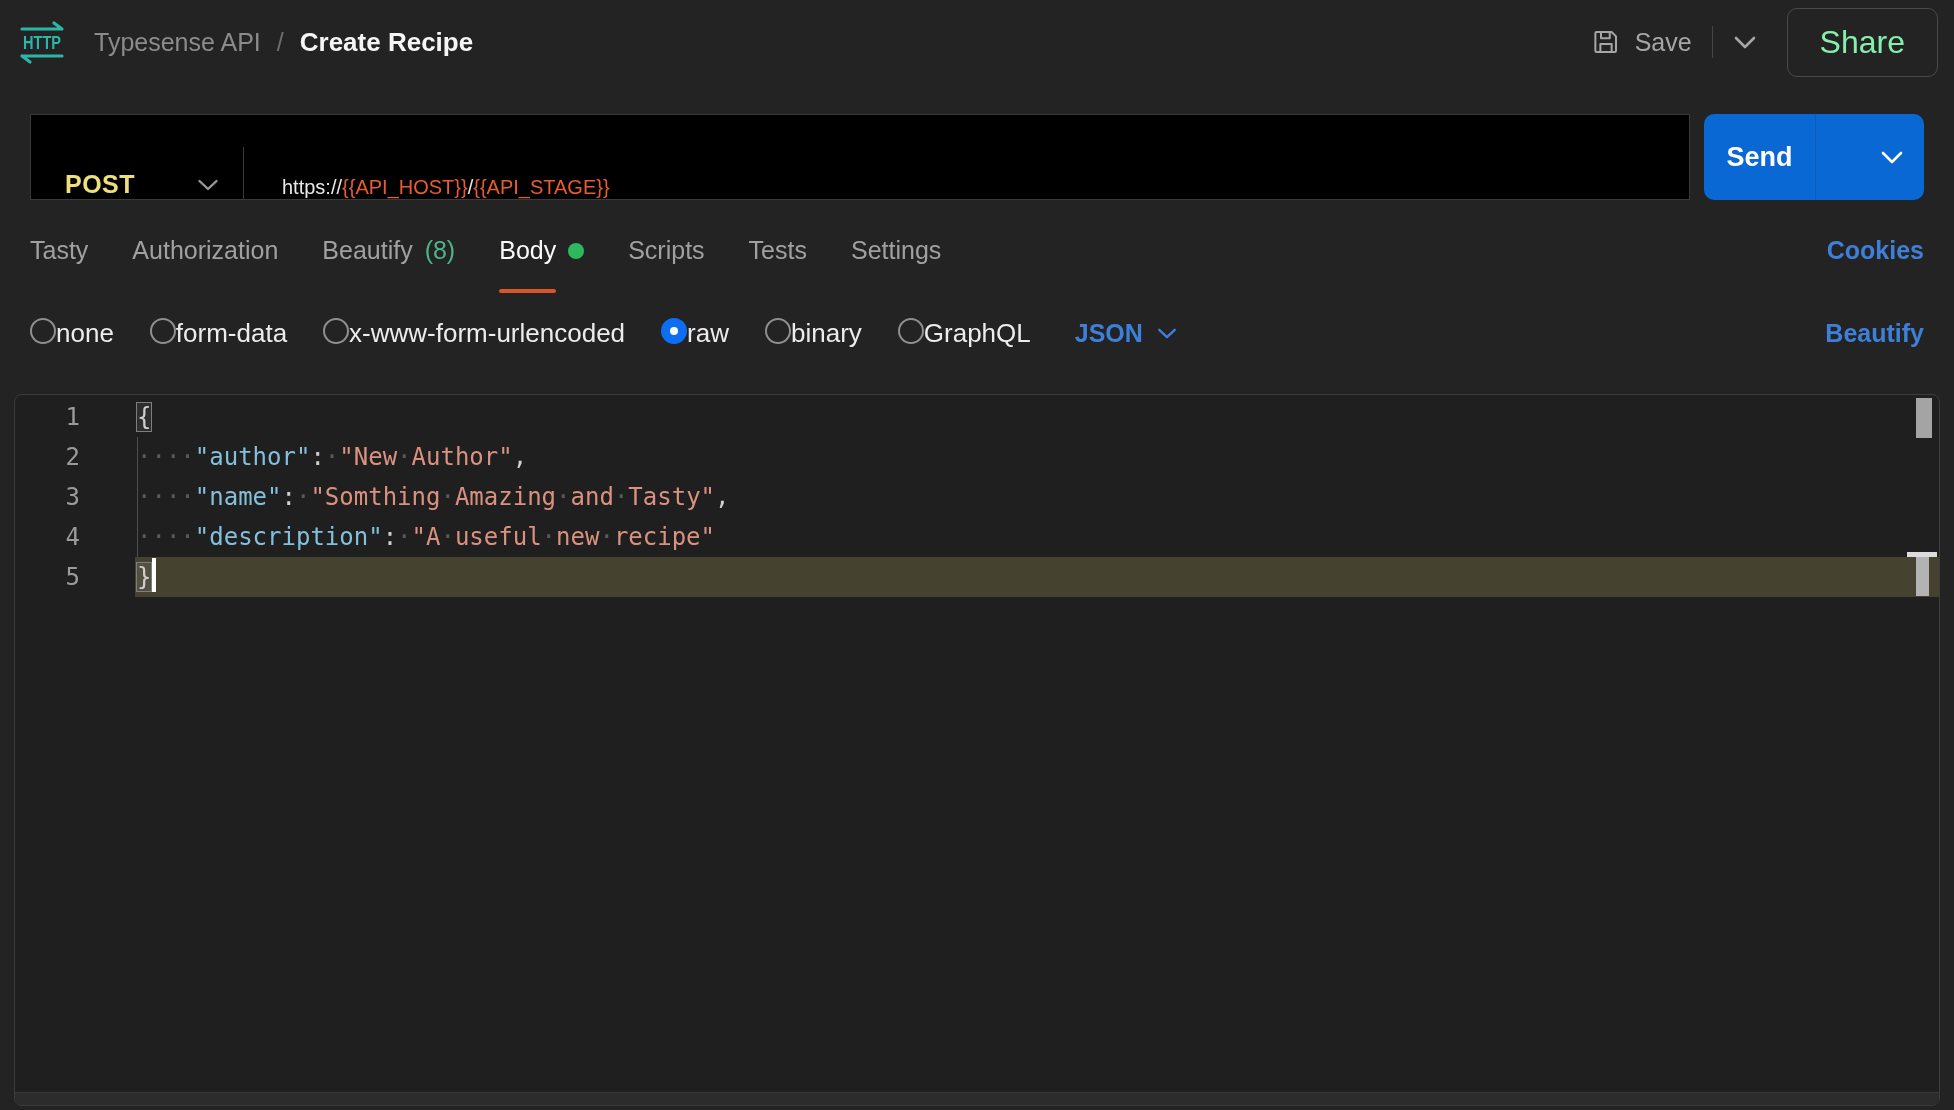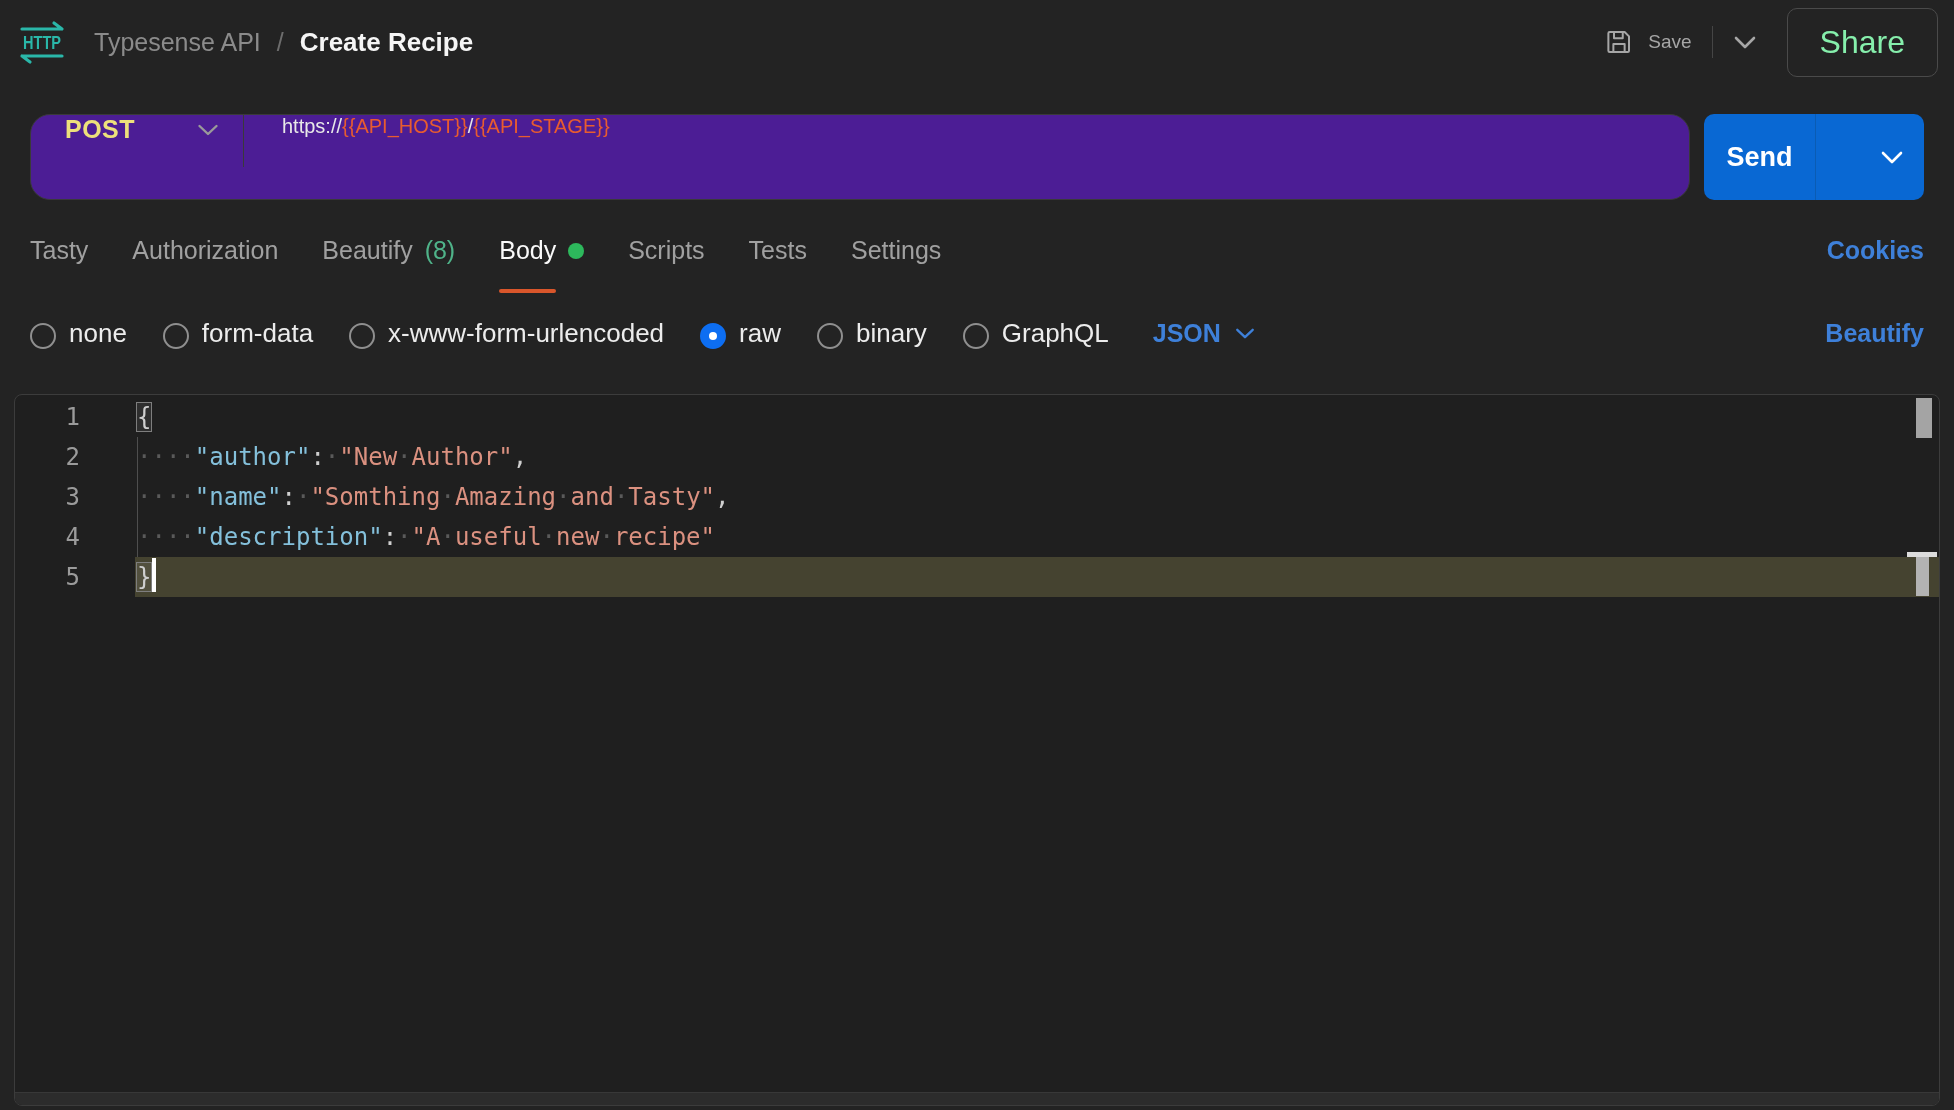"Save" .save-group { font-size: 19px -> 25px }
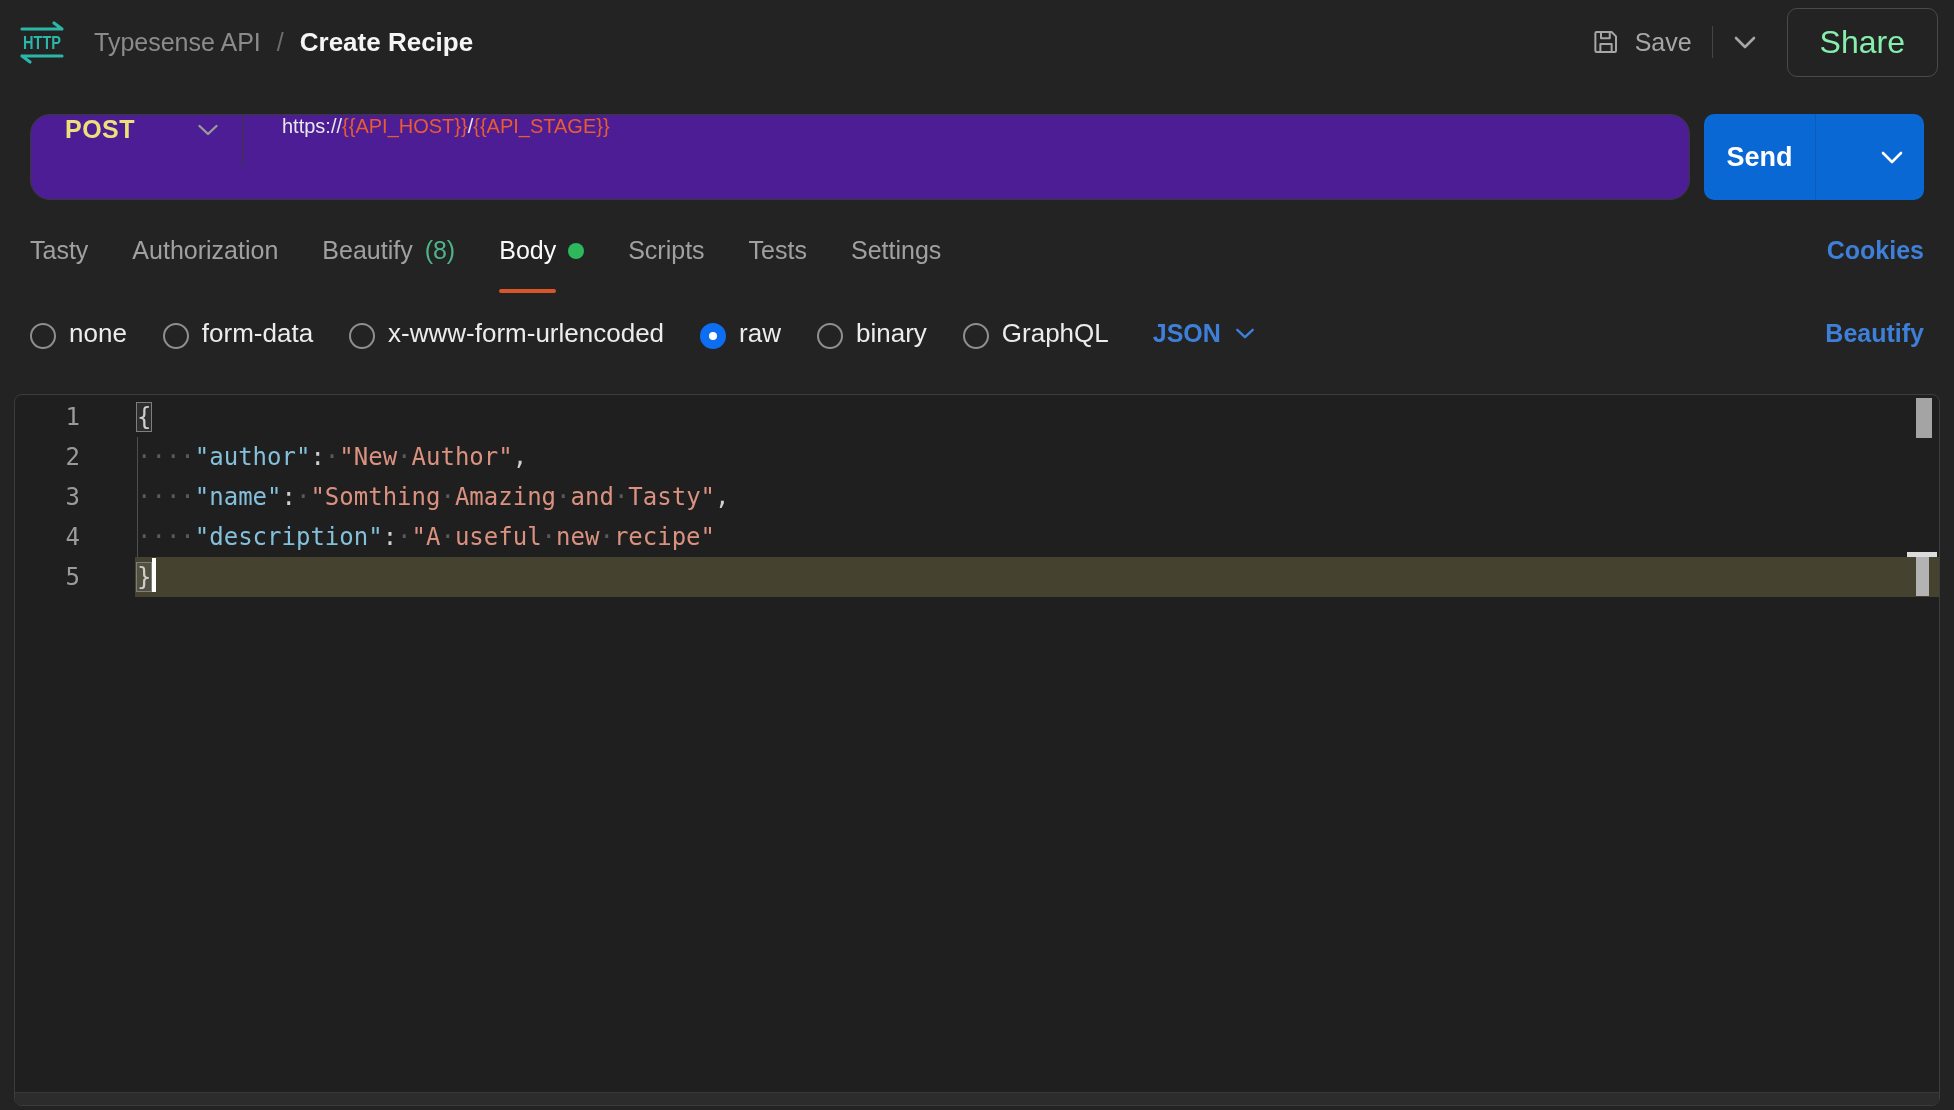"POST" .url-bar { align-items: flex-start -> flex-end; background: #4c1d95 -> #000000; border-radius: 20px -> 0 }
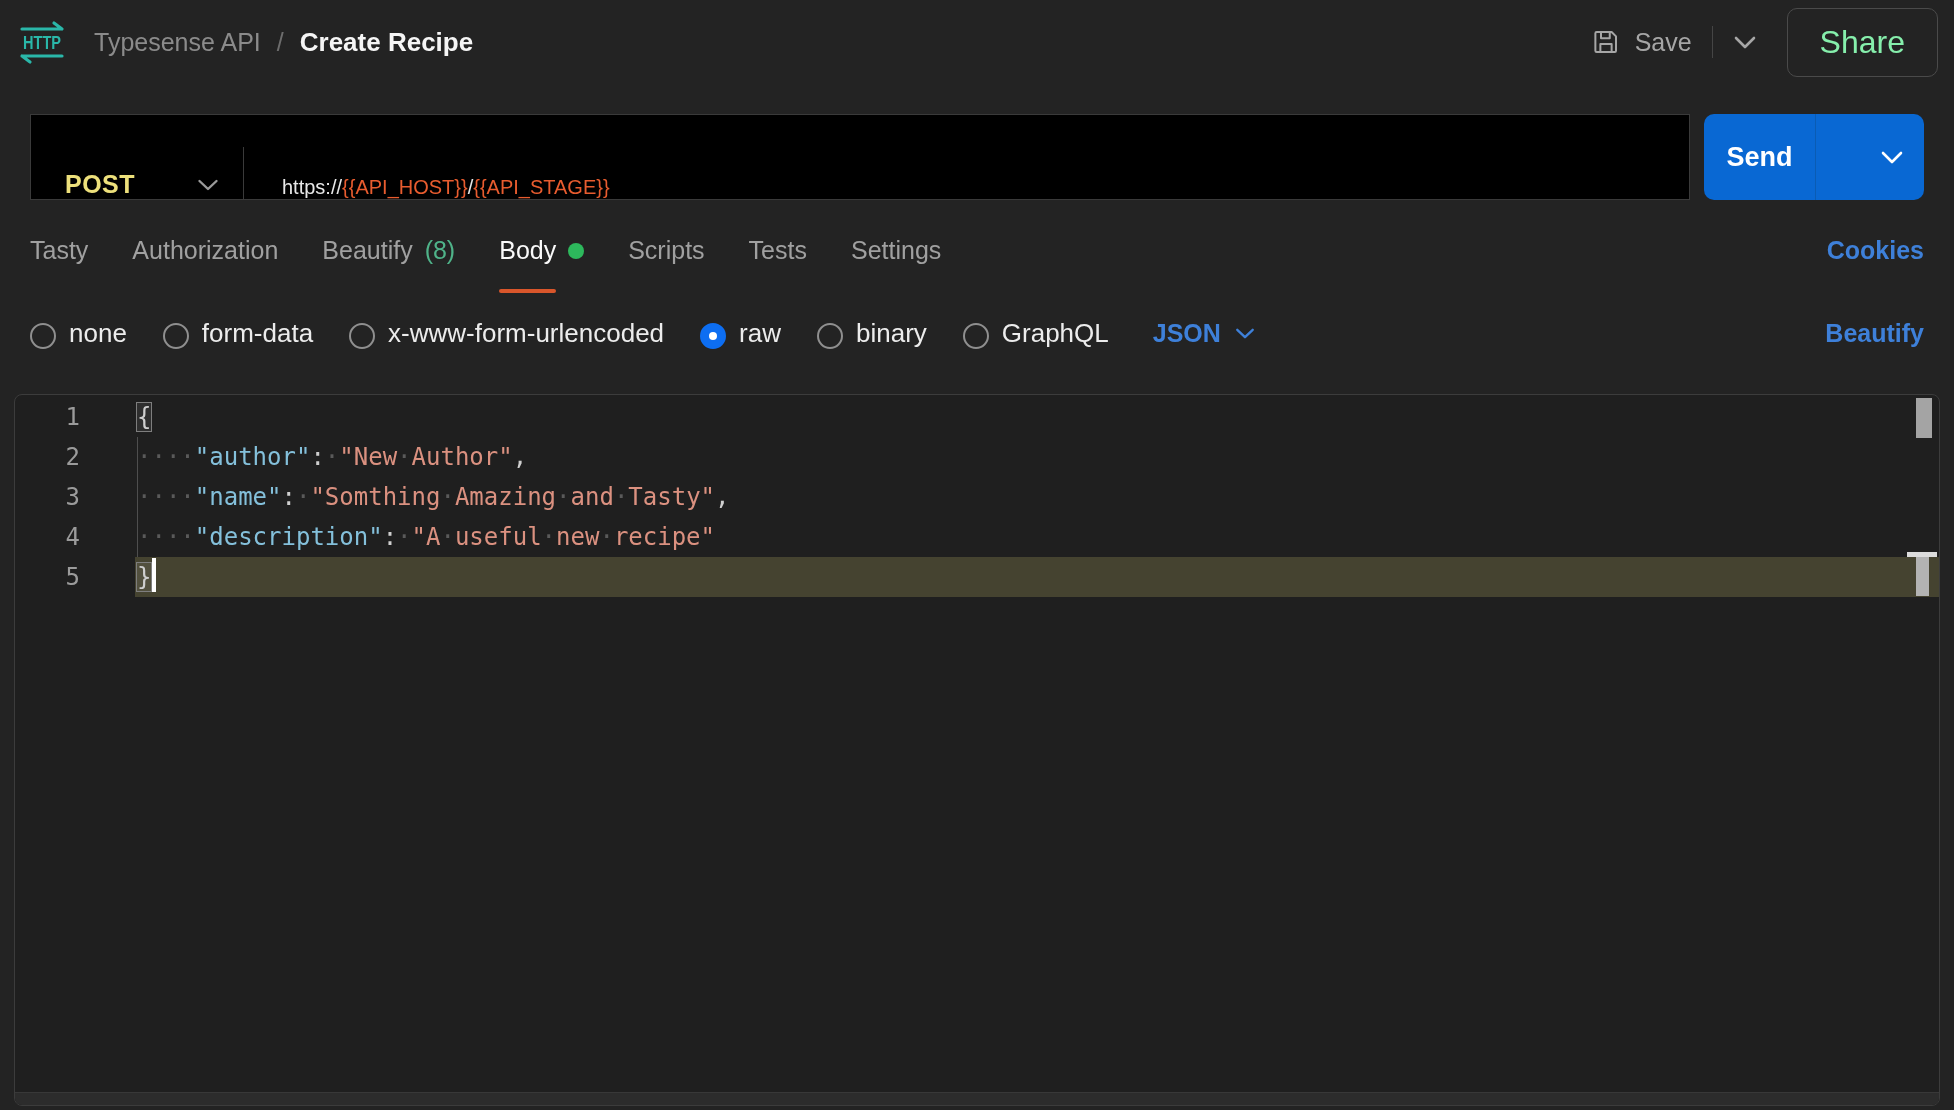"none" .radio-item { align-items: flex-end -> flex-start; gap: 13px -> none }
